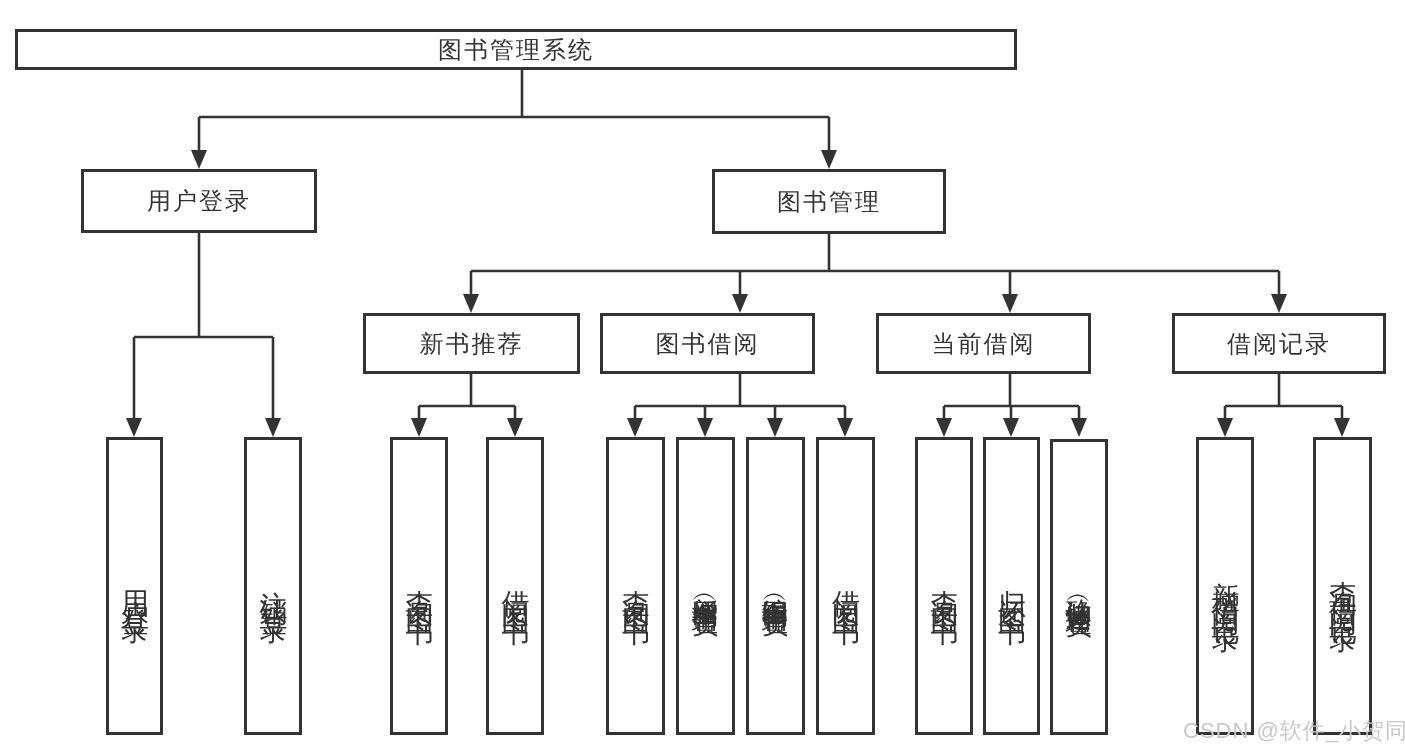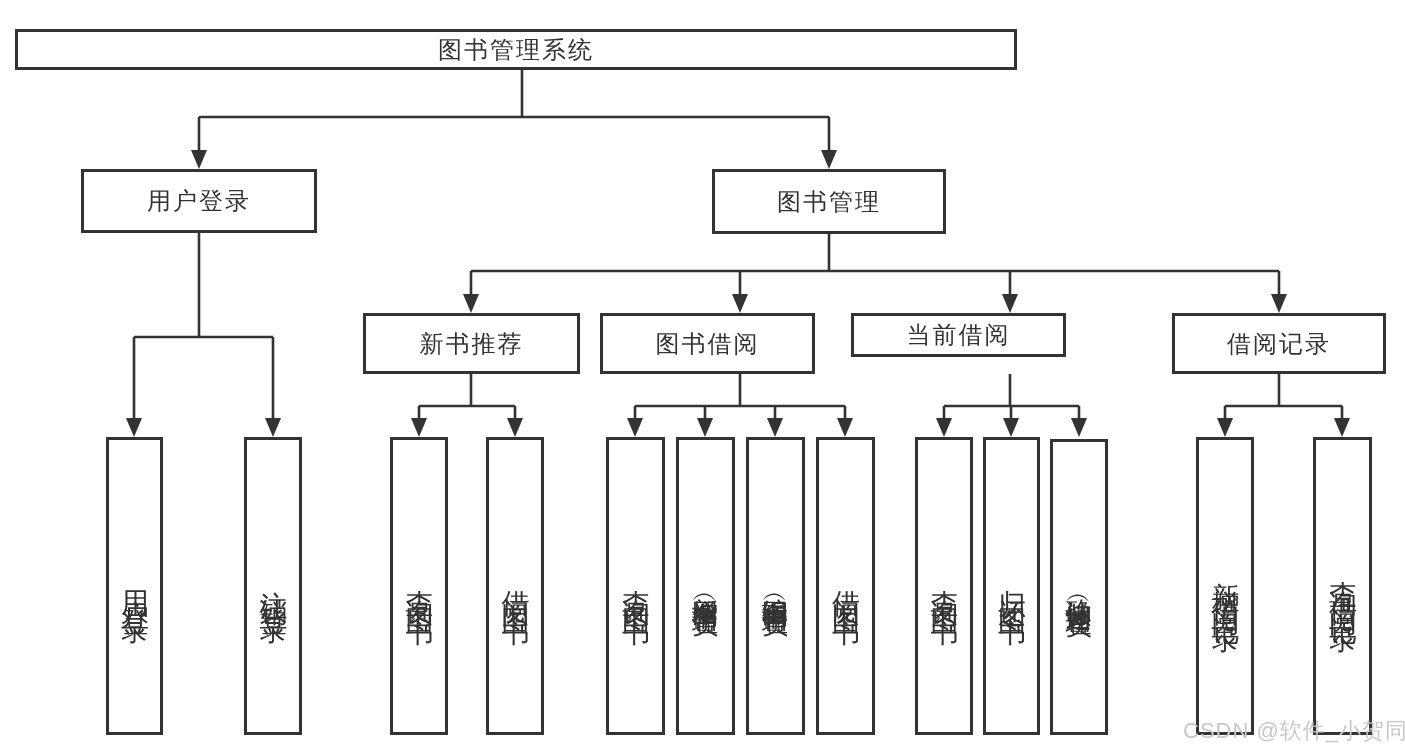"当前借阅" div.hbox { height: 44px -> 61px; left: 851px -> 876px }
